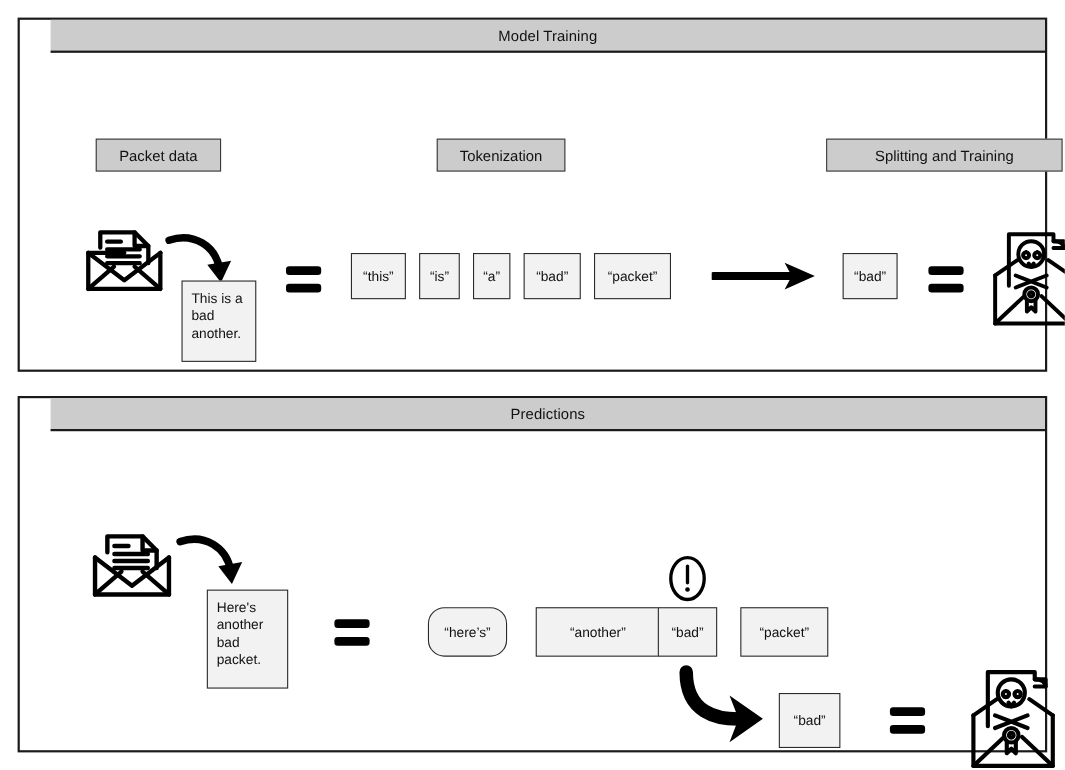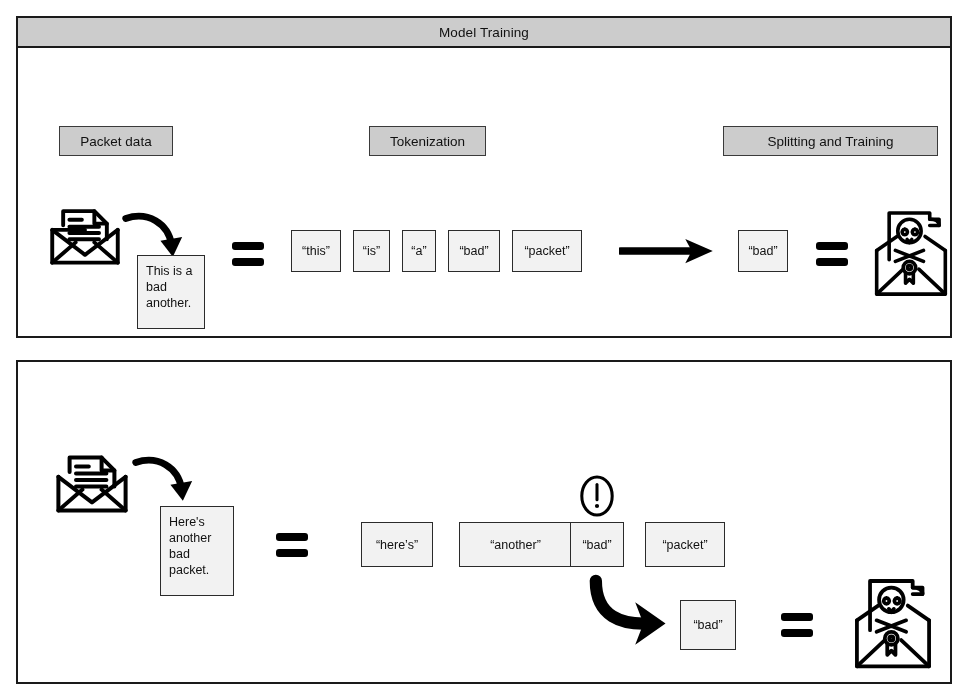"Model Training" .panel { padding-left: none -> 28px }
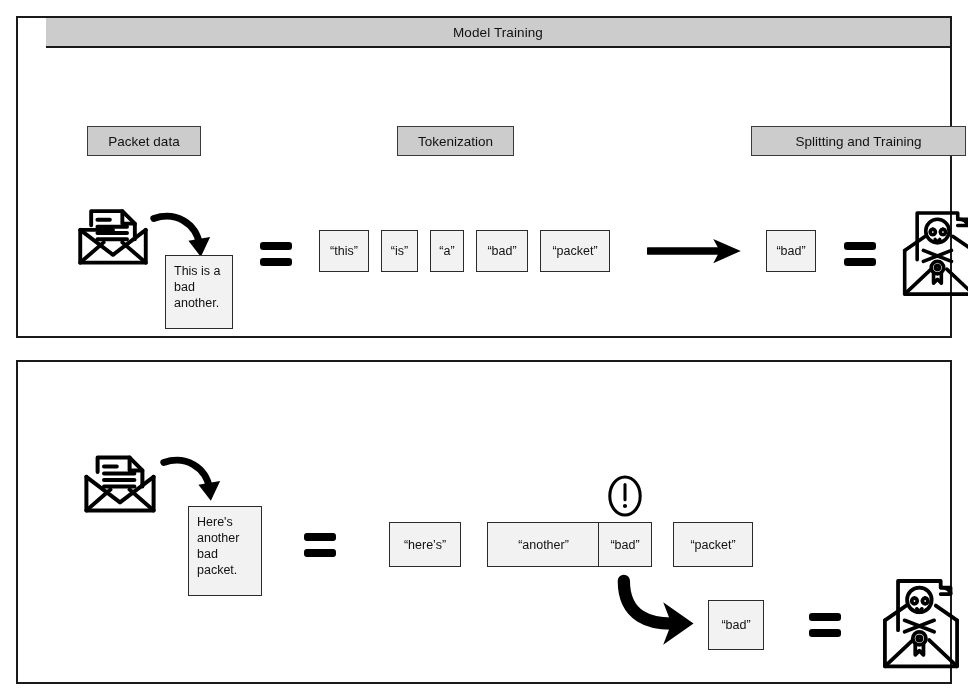"Predictions" div.panel-header { html: none -> <div> <span>Predictions</span> </div> }
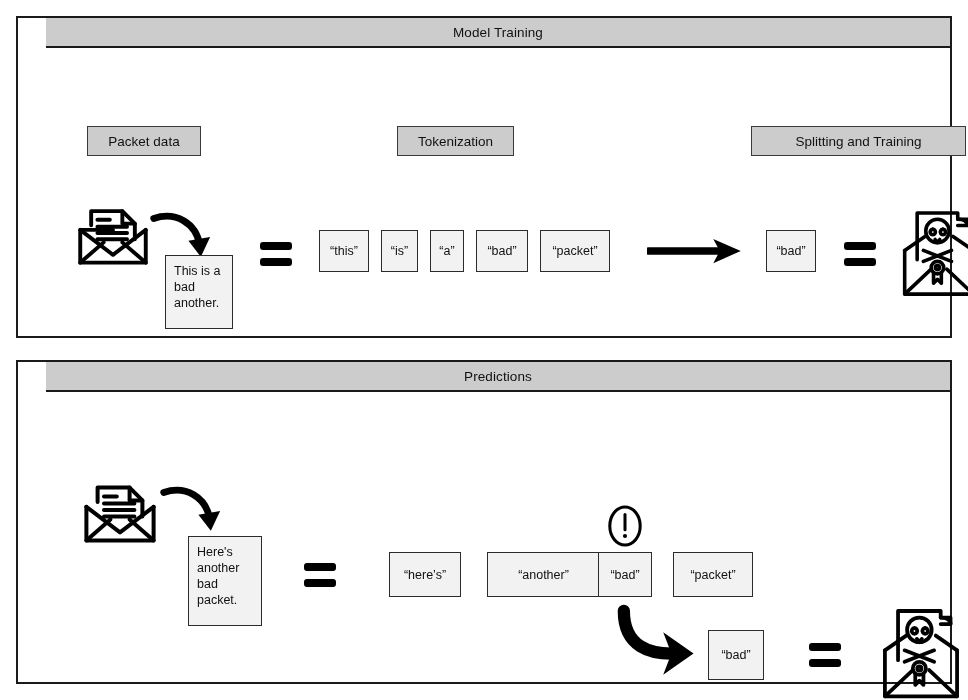"“here’s”" div.token-box { border-radius: none -> 15px }
